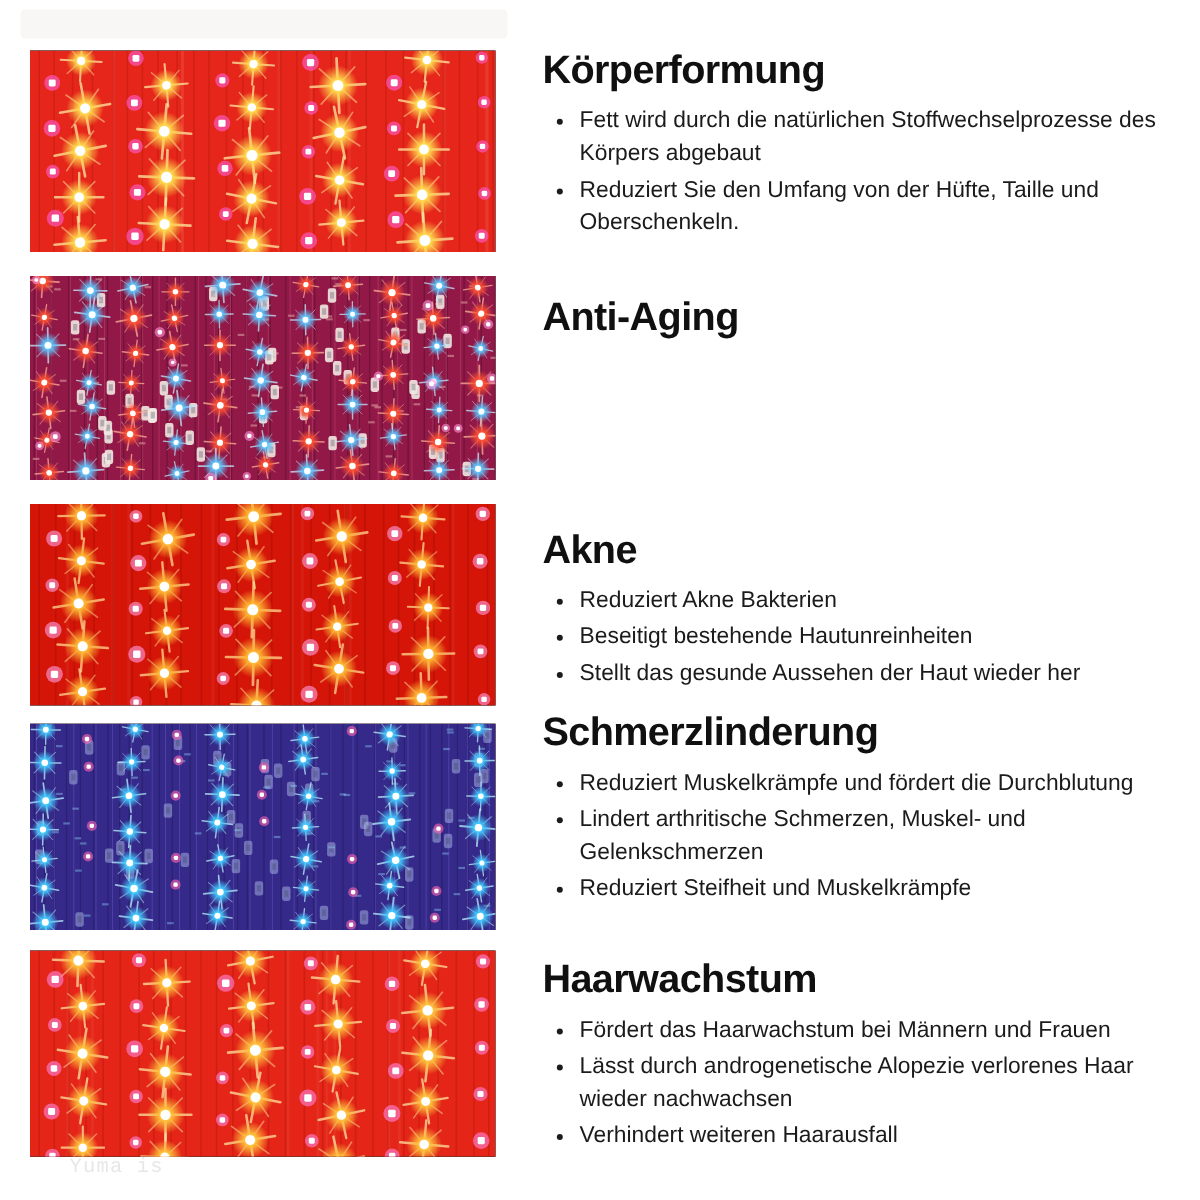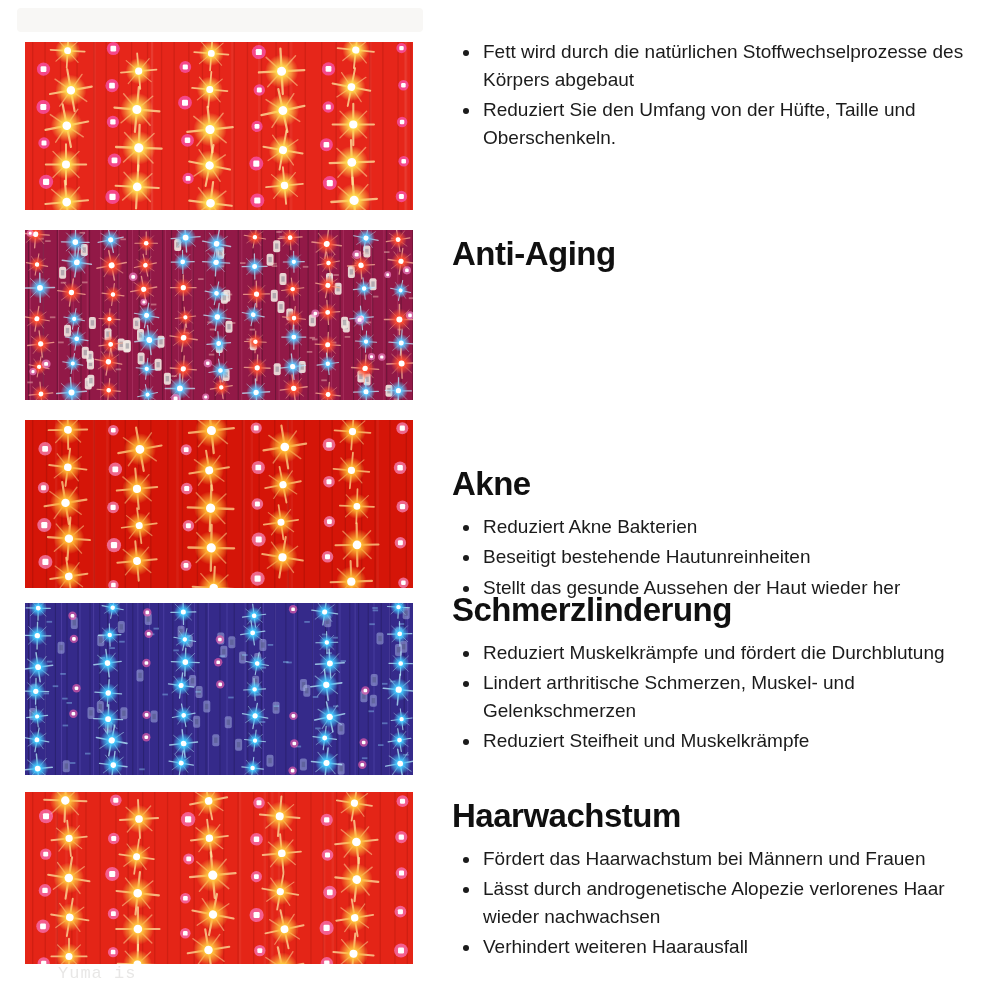"Körperformung" h2 { html: none -> <h2>Körperformung</h2> }
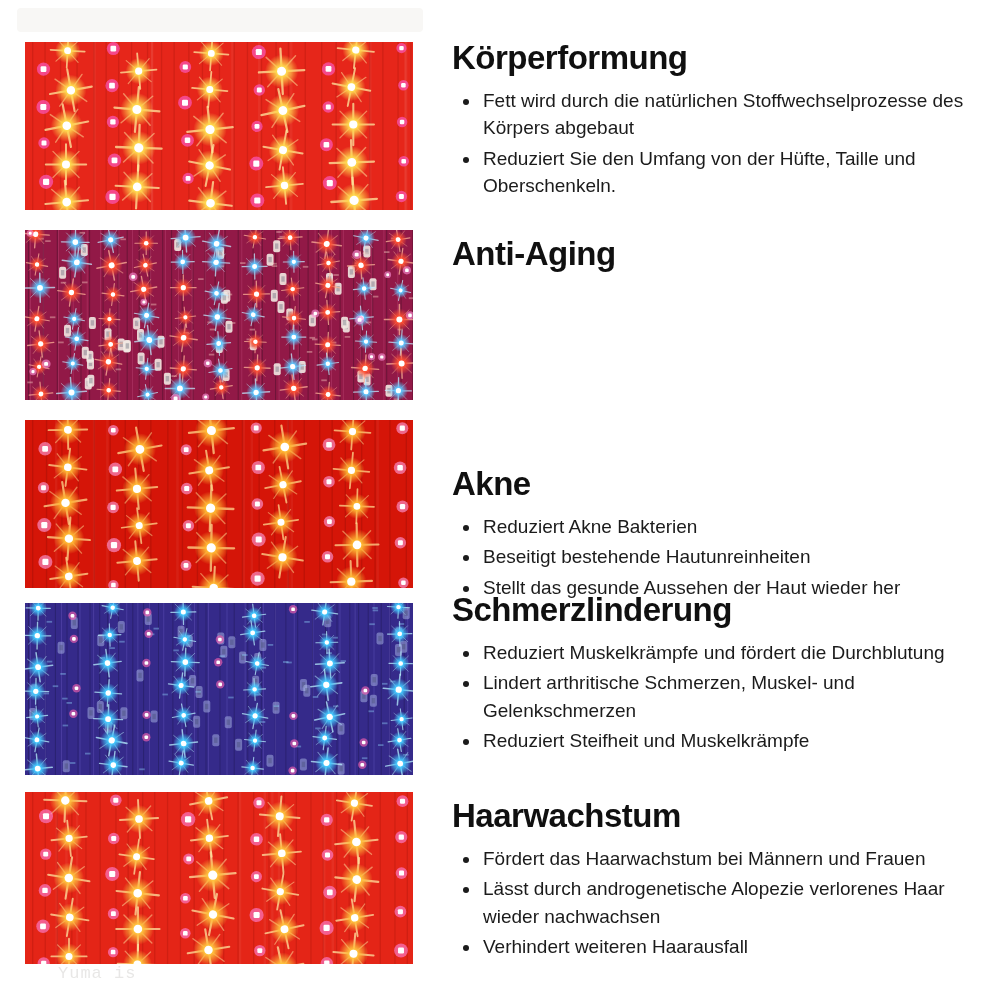"Anti-Aging" #s1 { top: 234px -> 244px }
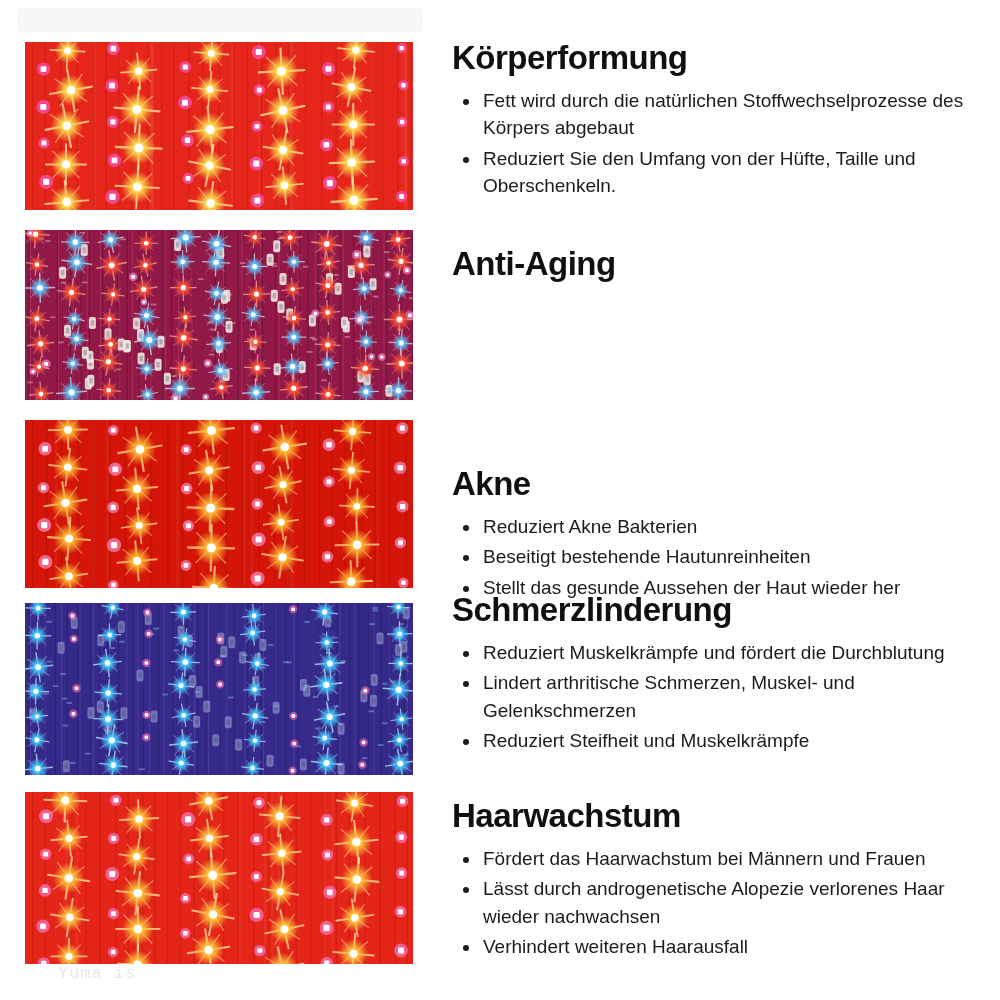"Akne" #s2 { top: 464px -> 438px }
